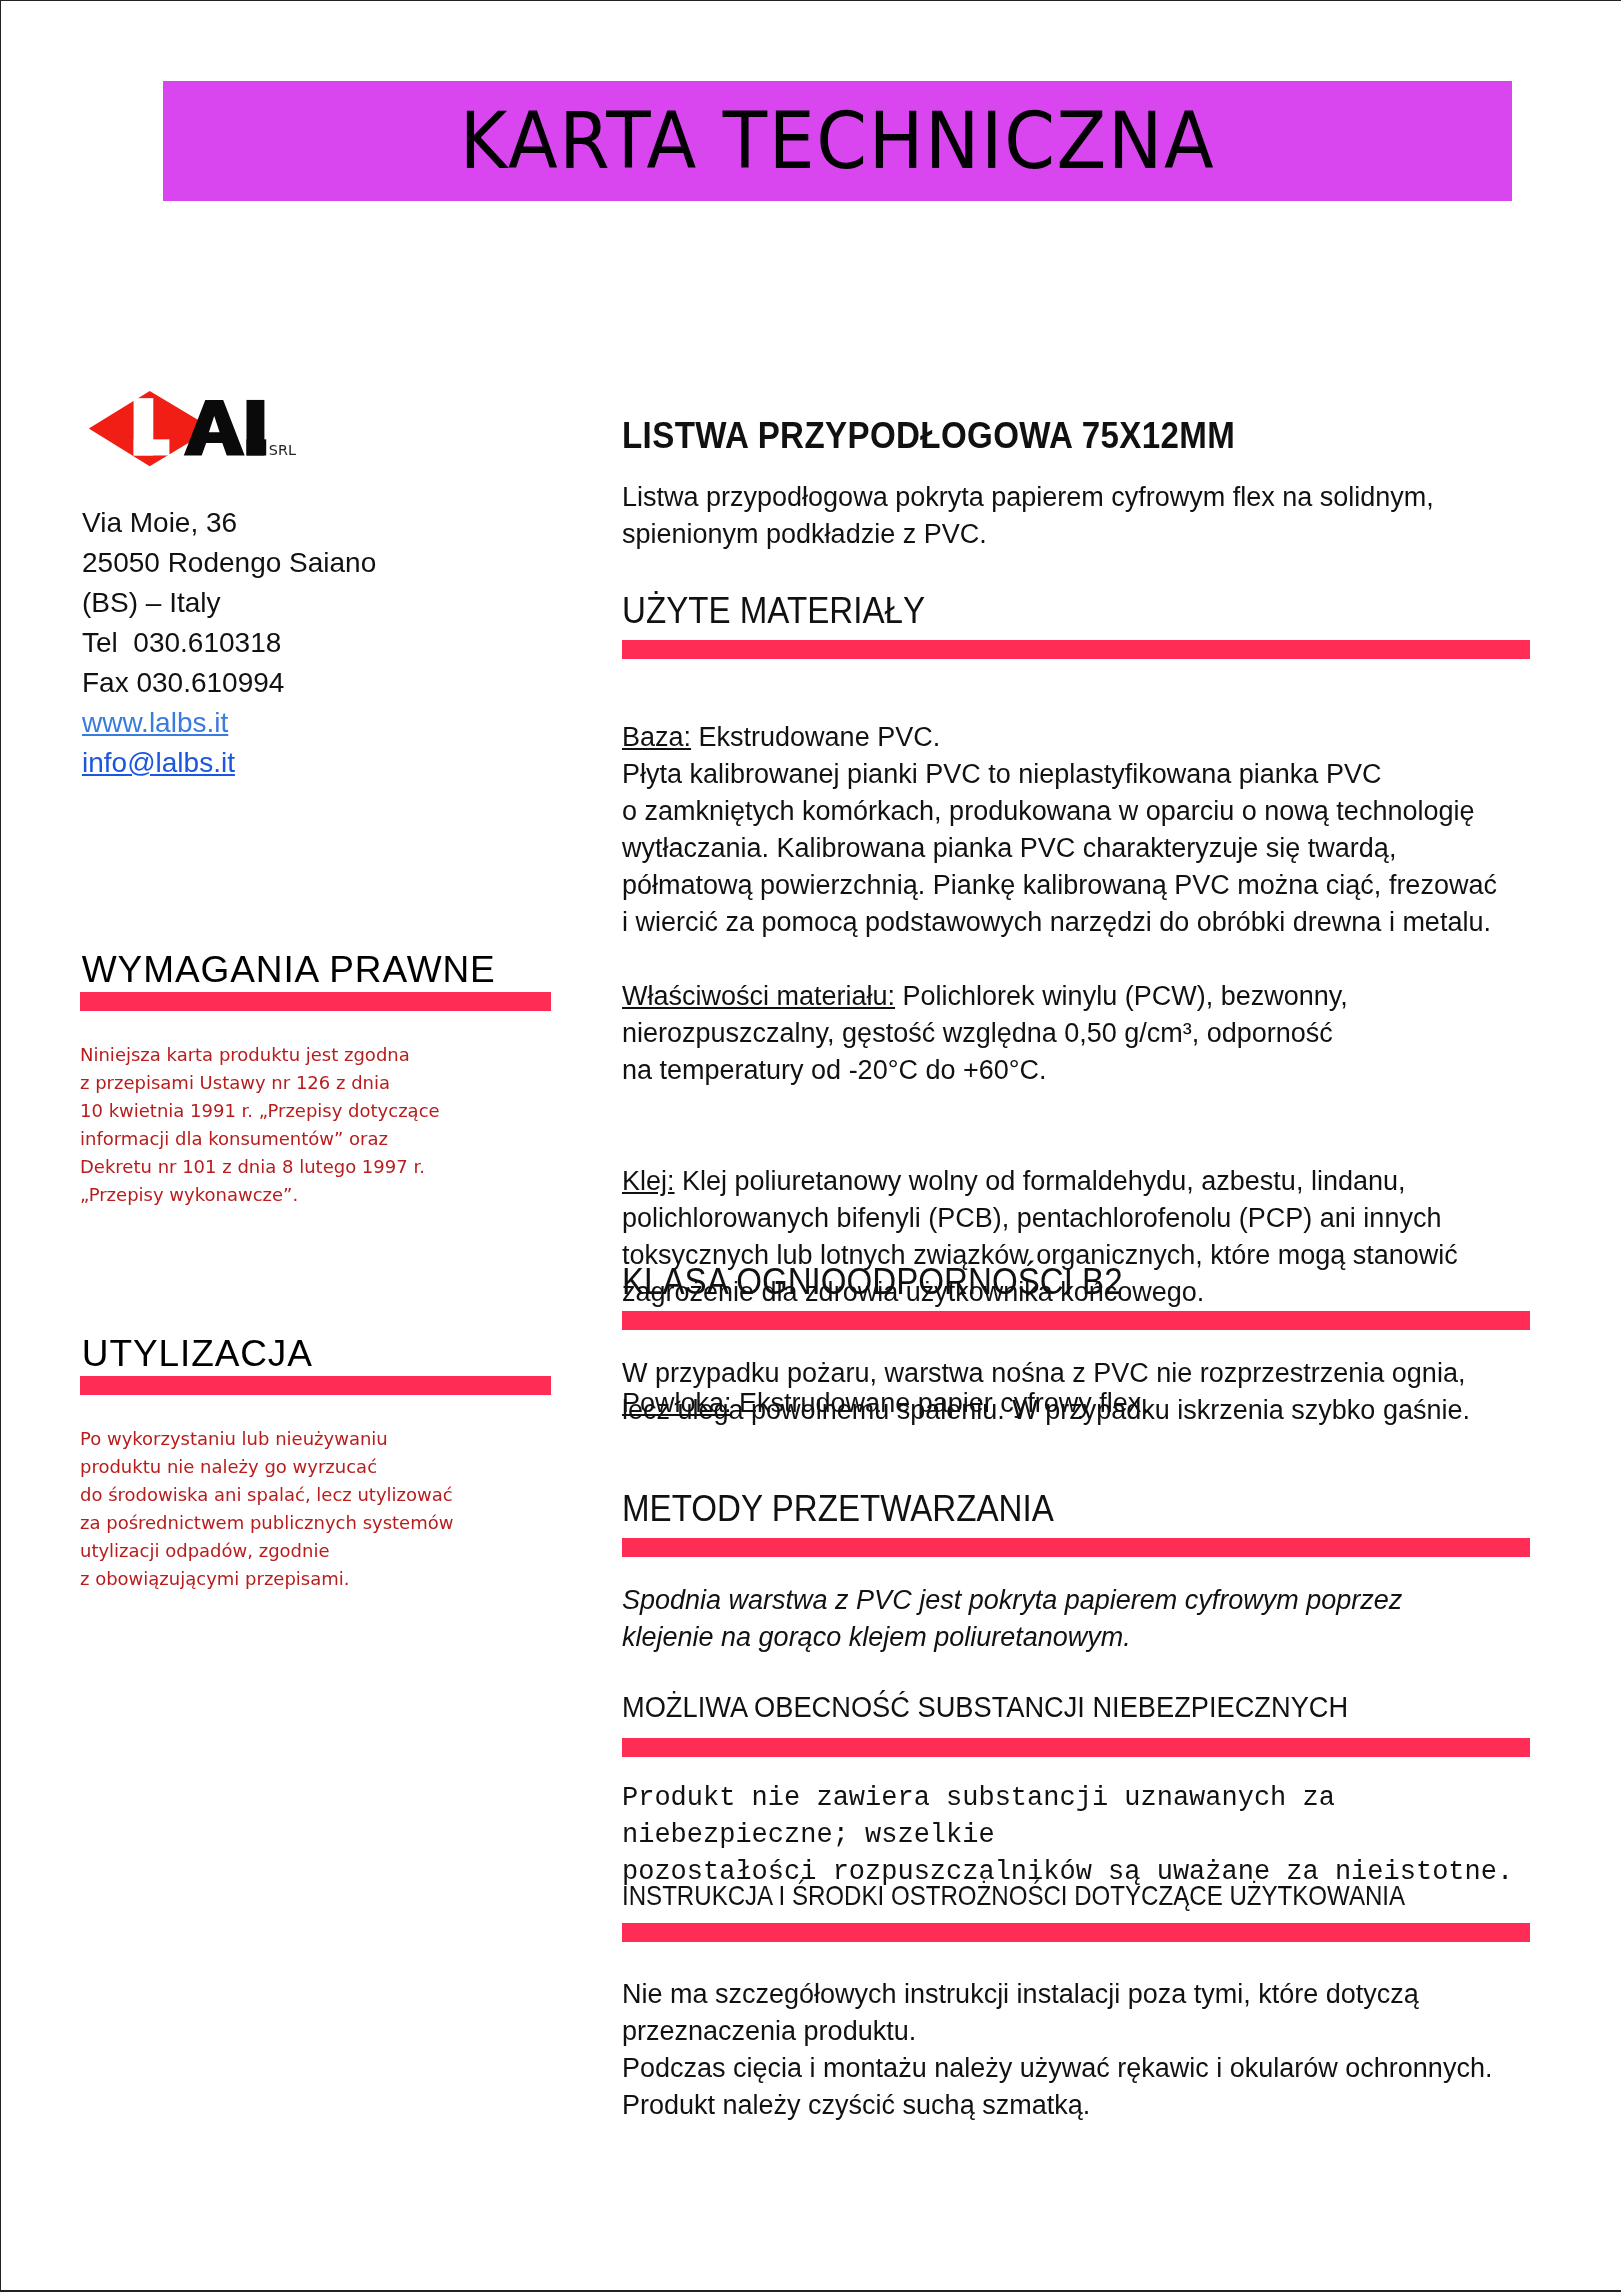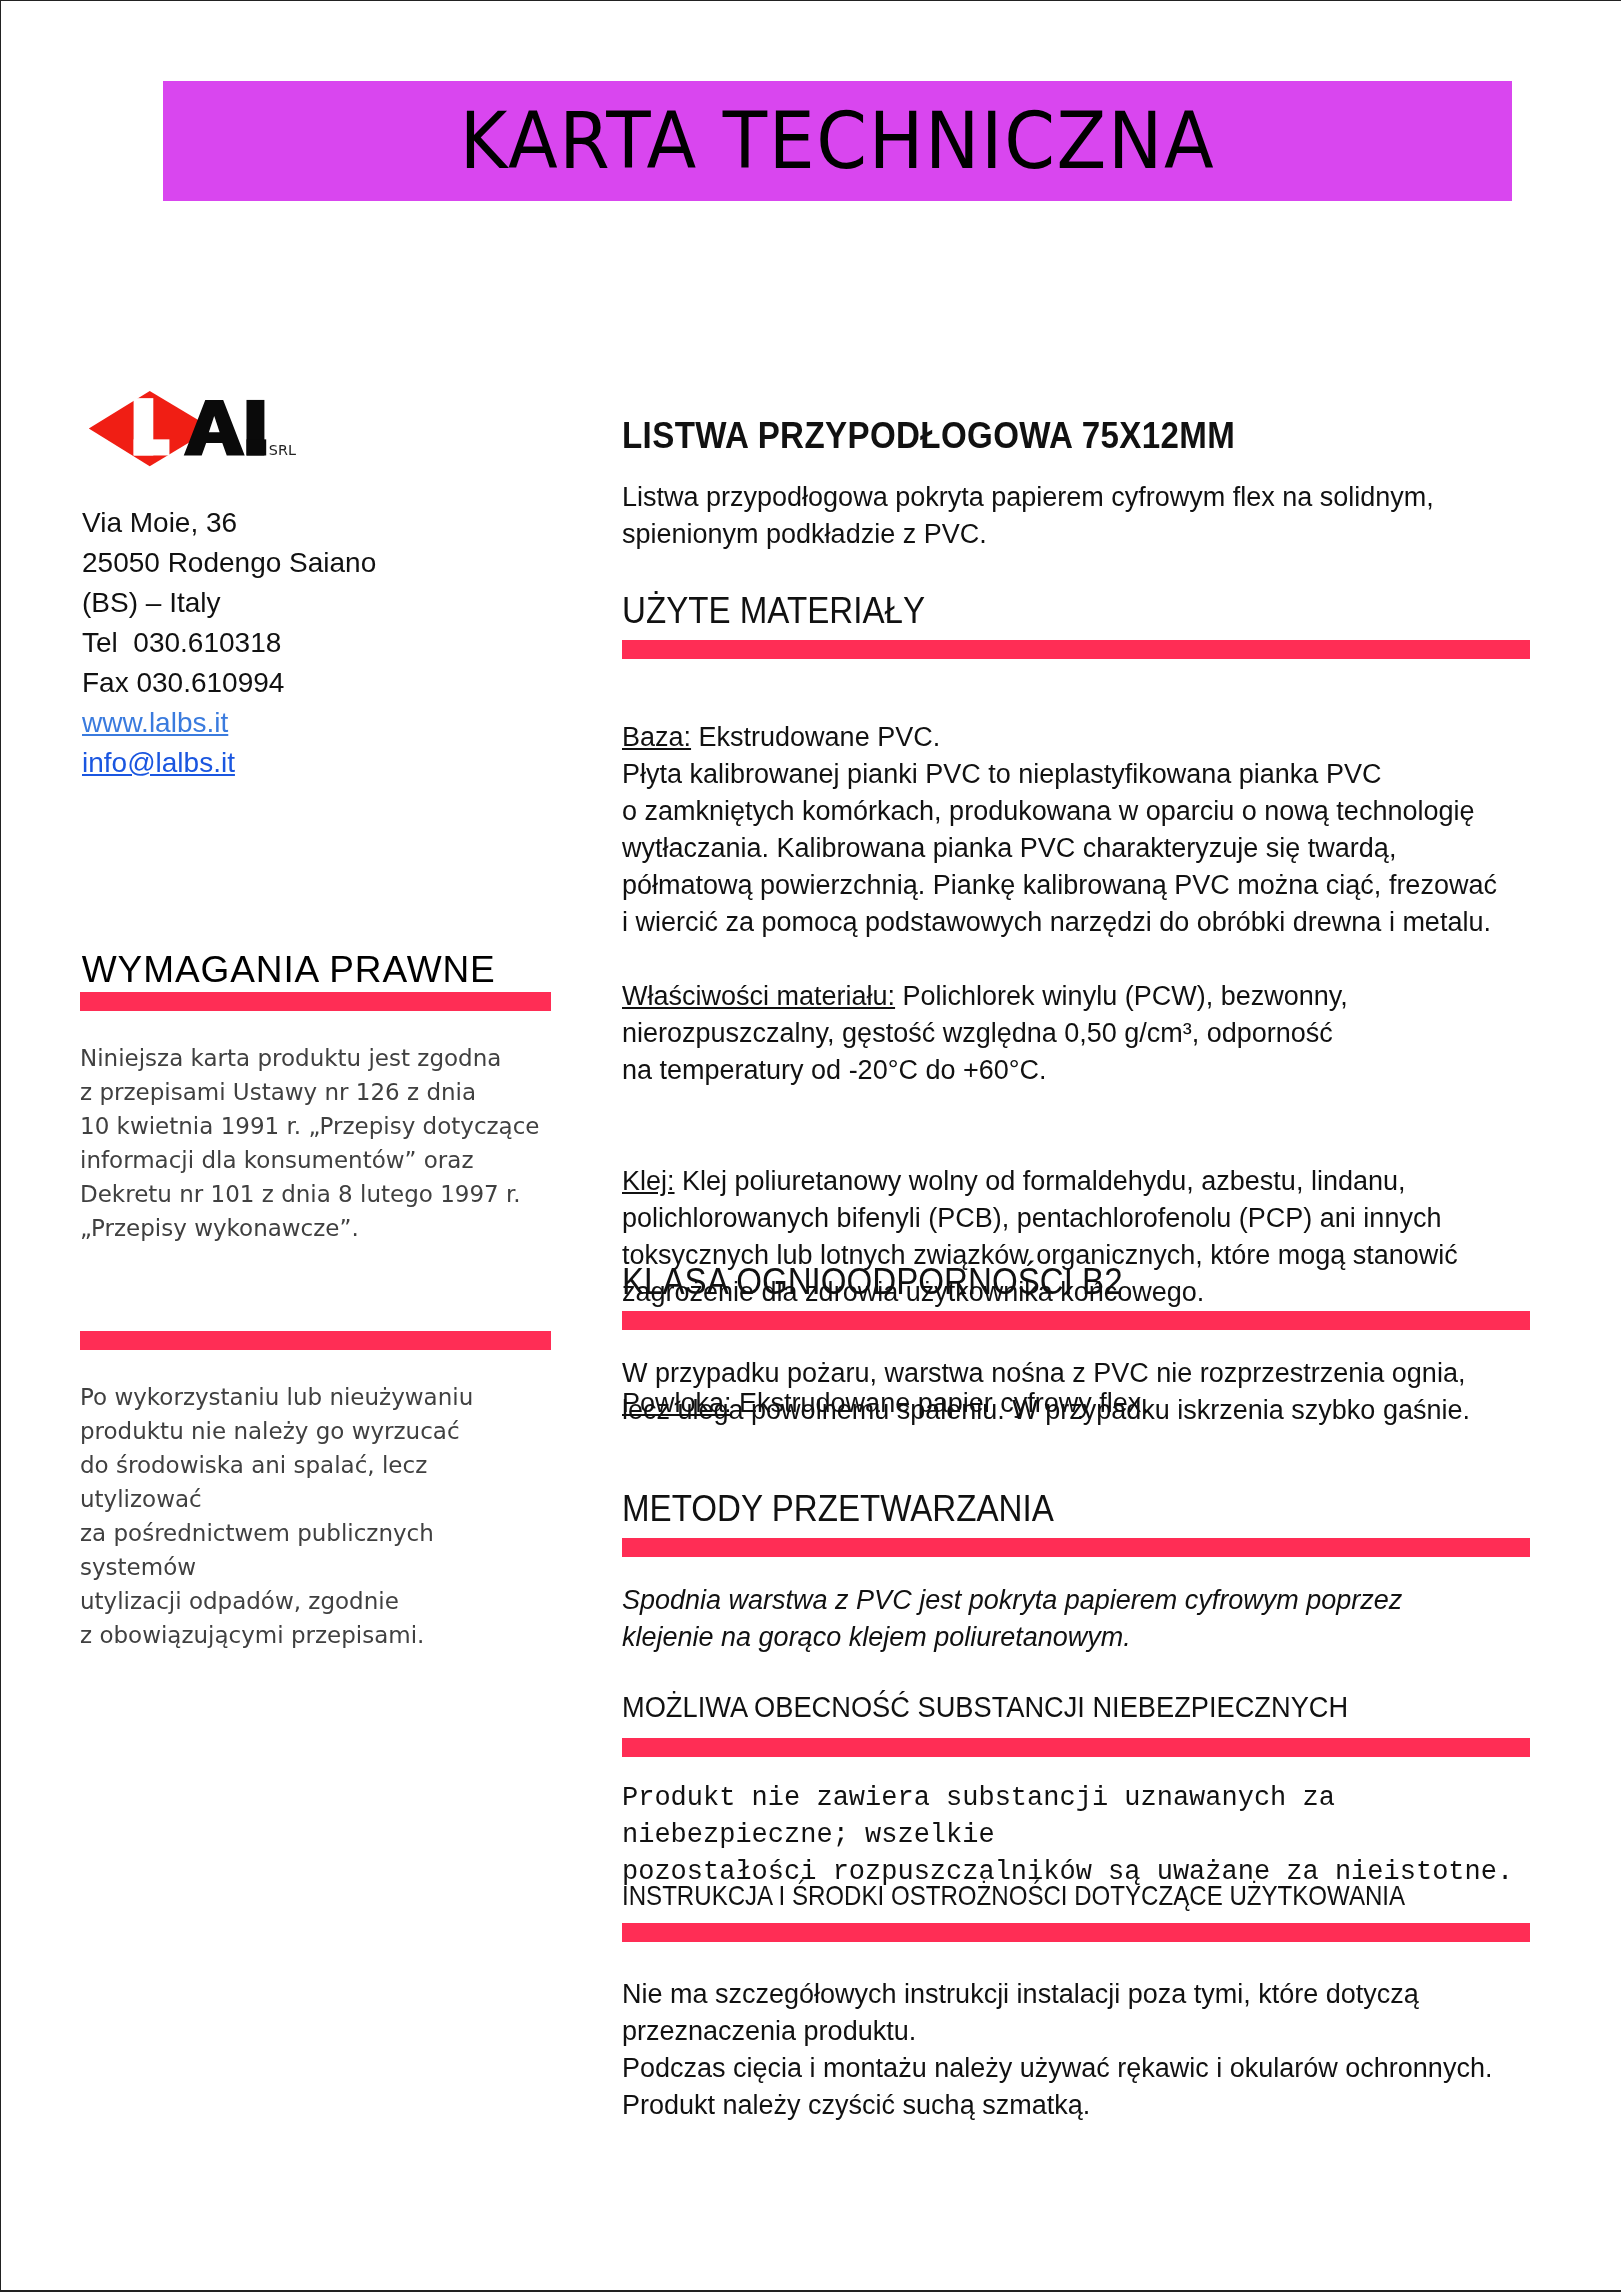"Niniejsza karta produktu jest zgodna" .left-body { color: #404040 -> #b91c1c; font-size: 23px -> 18px; line-height: 34px -> 28px }
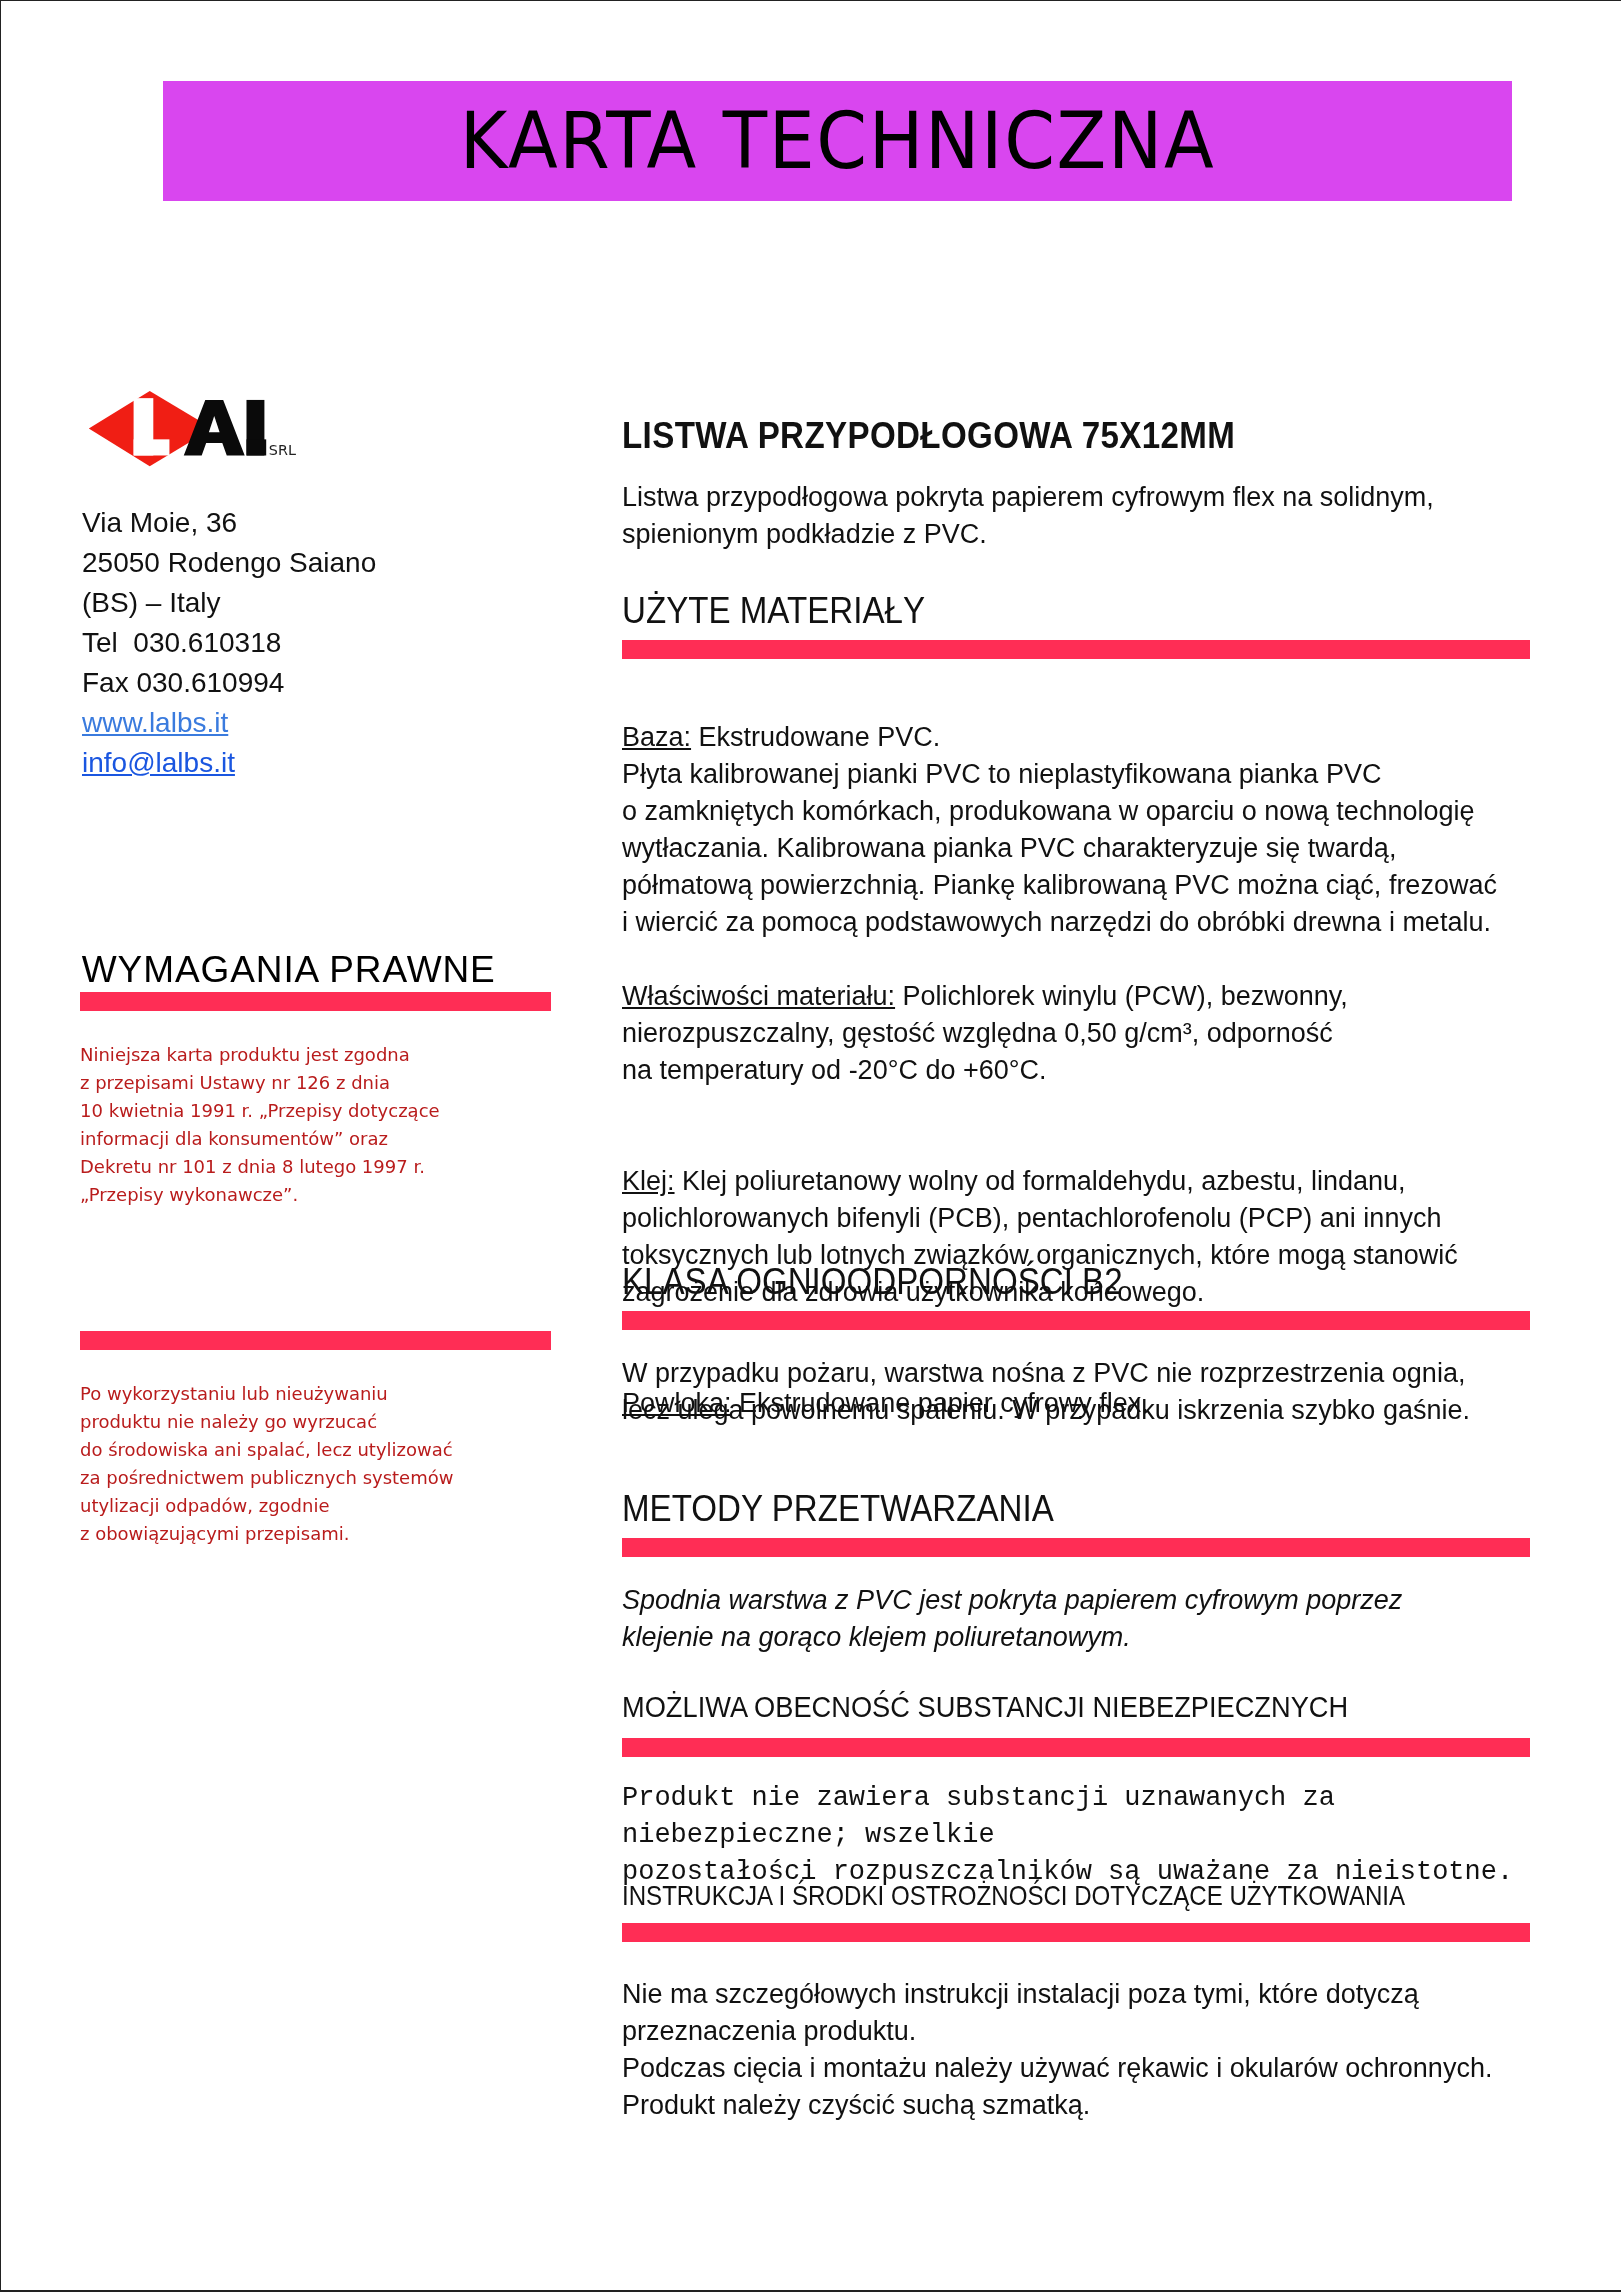"UTYLIZACJA" div.left-heading { html: none -> <div>UTYLIZACJA</div> }
